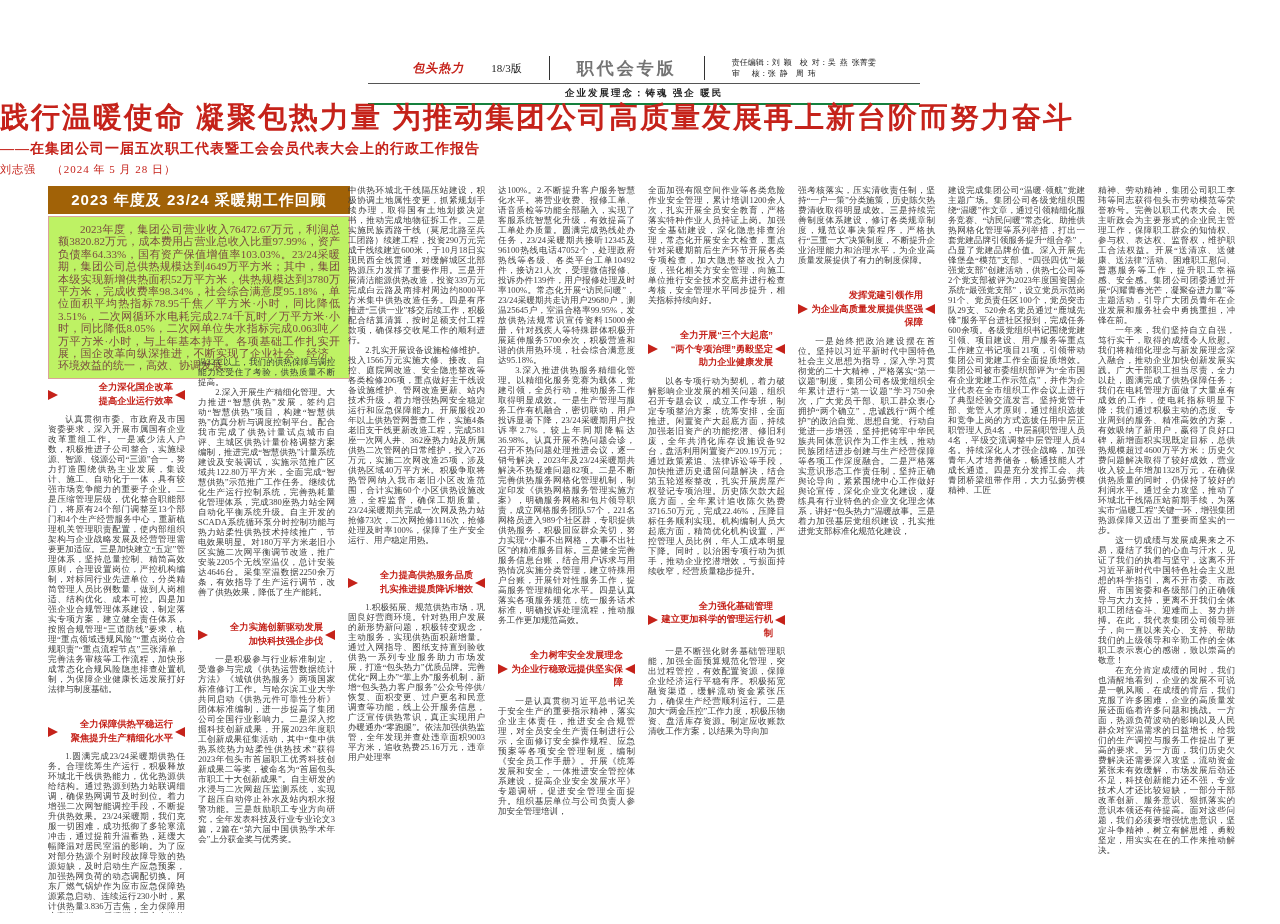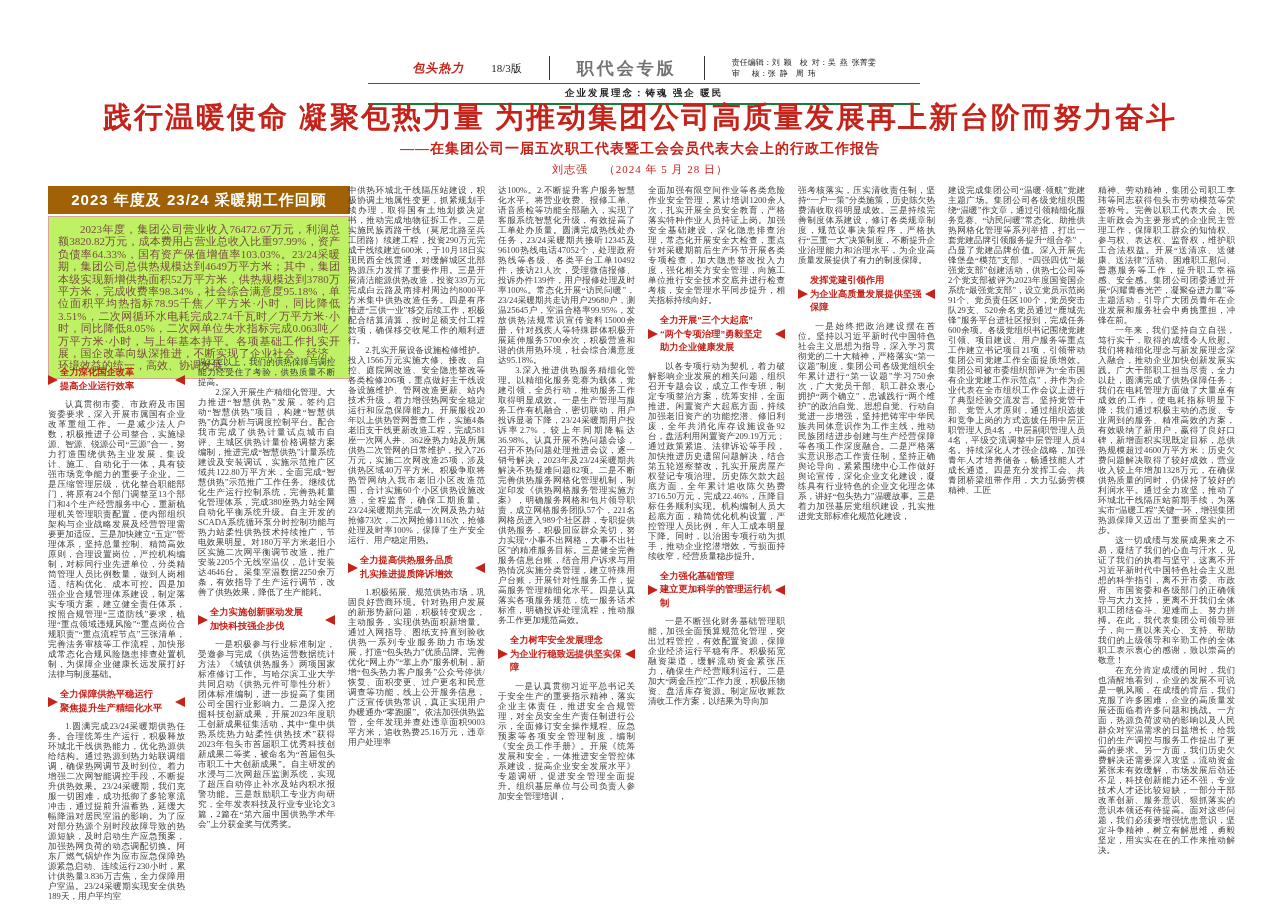"践行温暖使命 凝聚包热力量 为推动集团公司高质量发展再上新台阶而努力奋斗" .headline-wrap { text-align: center -> none }
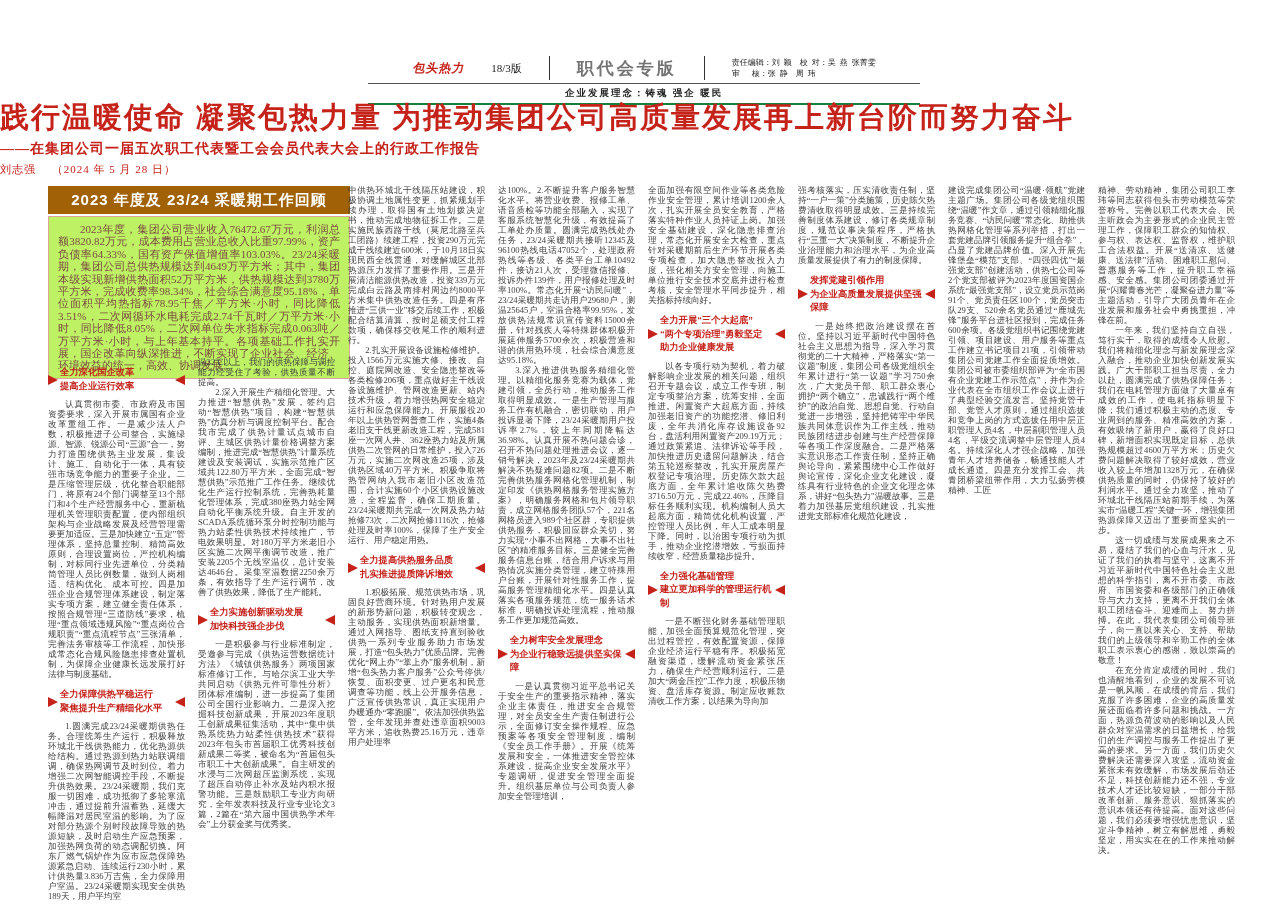"发挥党建引领作用" .sec-h { margin: 9px 0 6px -> 24px 0 6px; text-align: left -> right }
